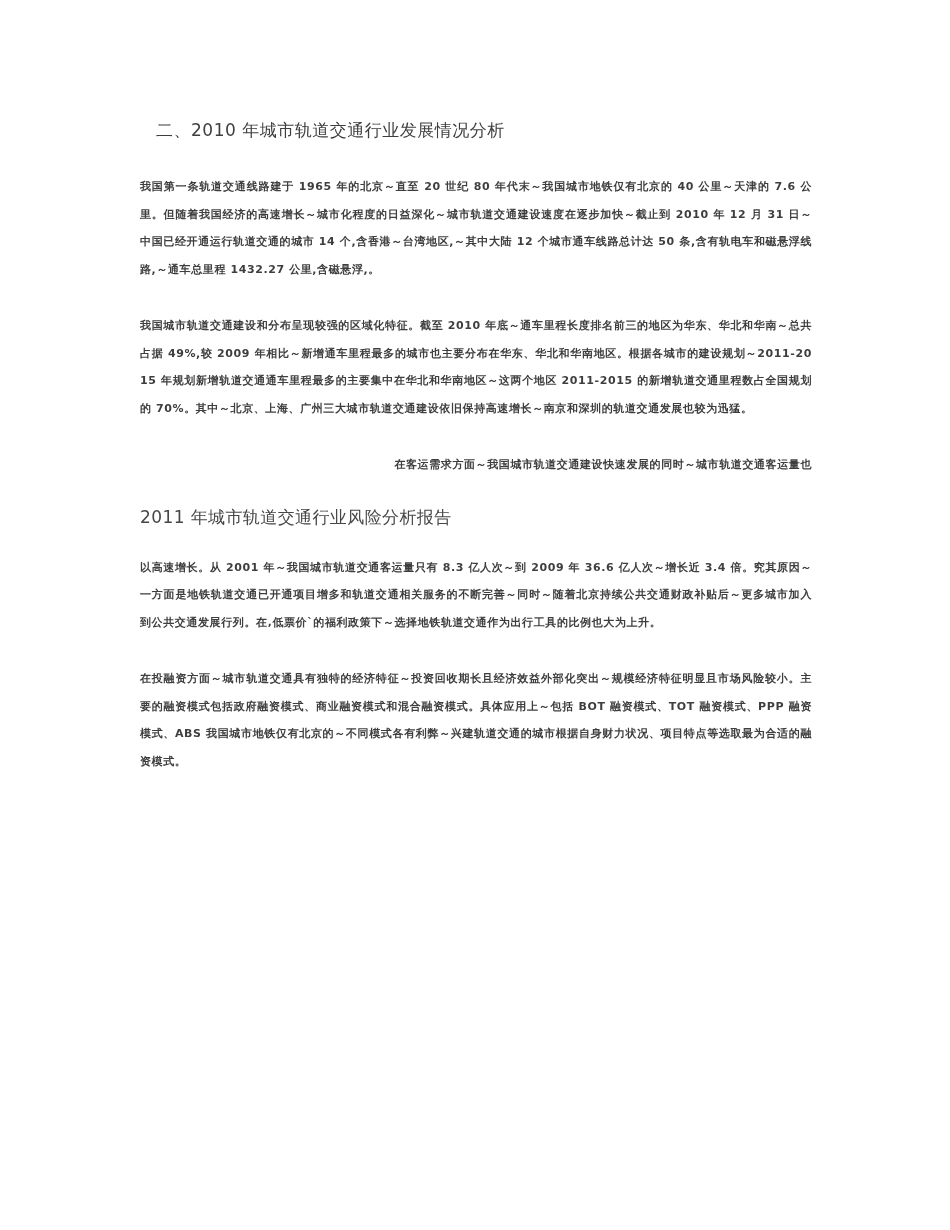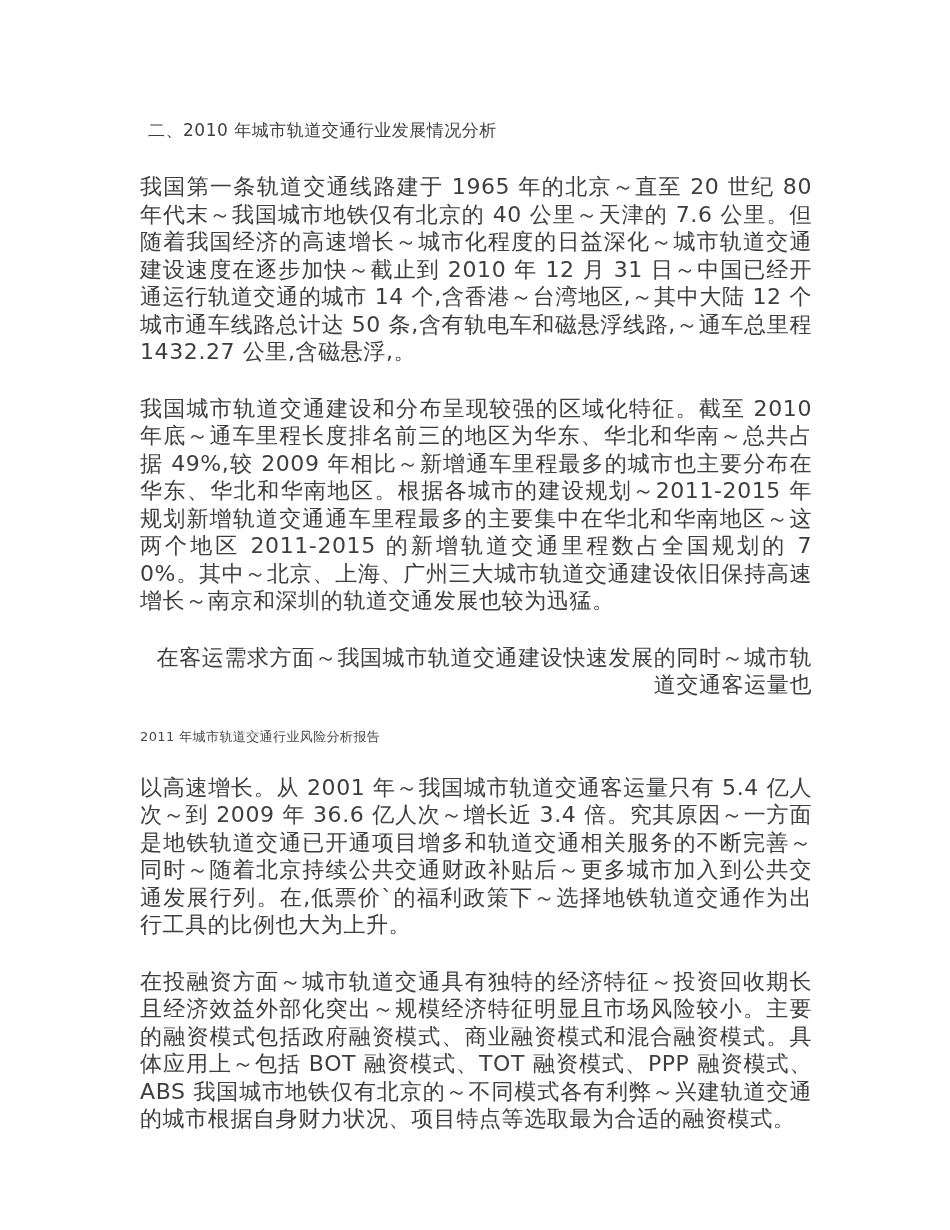"二、2010 年城市轨道交通行业发展情况分析" .doc-title { margin: 0 0 29px 8px -> 0 0 29px 16px }
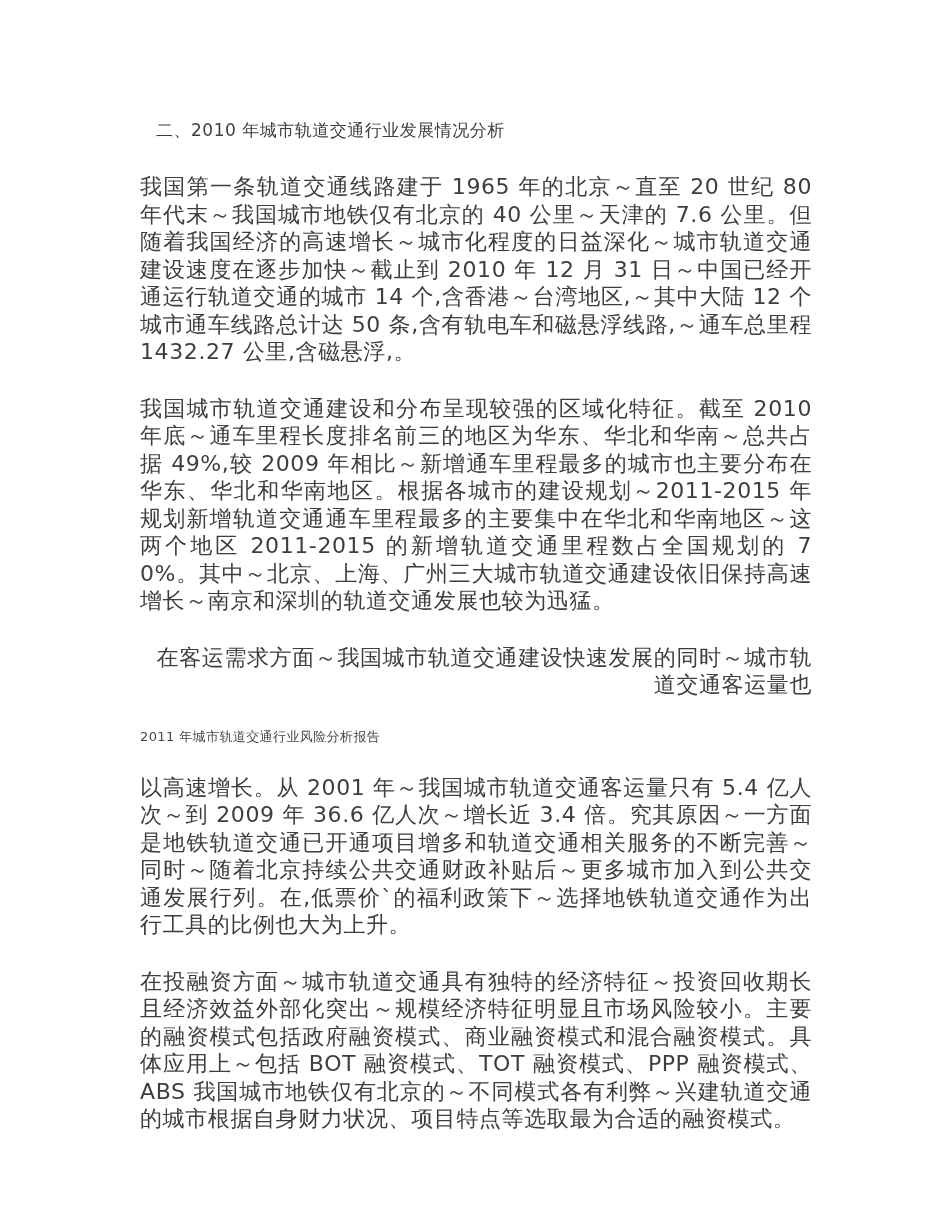"我国第一条轨道交通线路建于 1965 年的北京～直至 20 世纪" .para { font-size: 22px -> 11px; font-weight: 400 -> 700 }
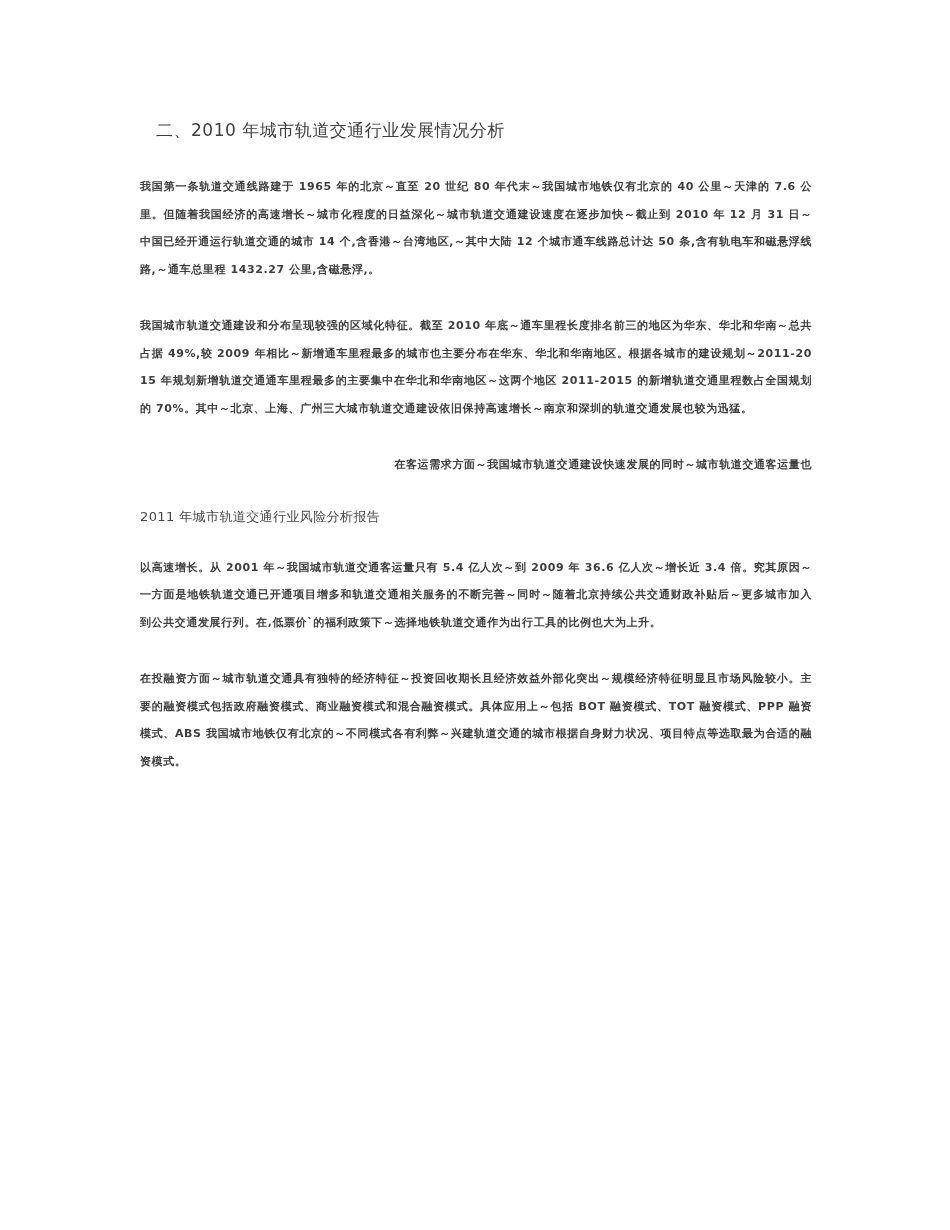"2011 年城市轨道交通行业风险分析报告" .report-note { font-size: 13px -> 17px }
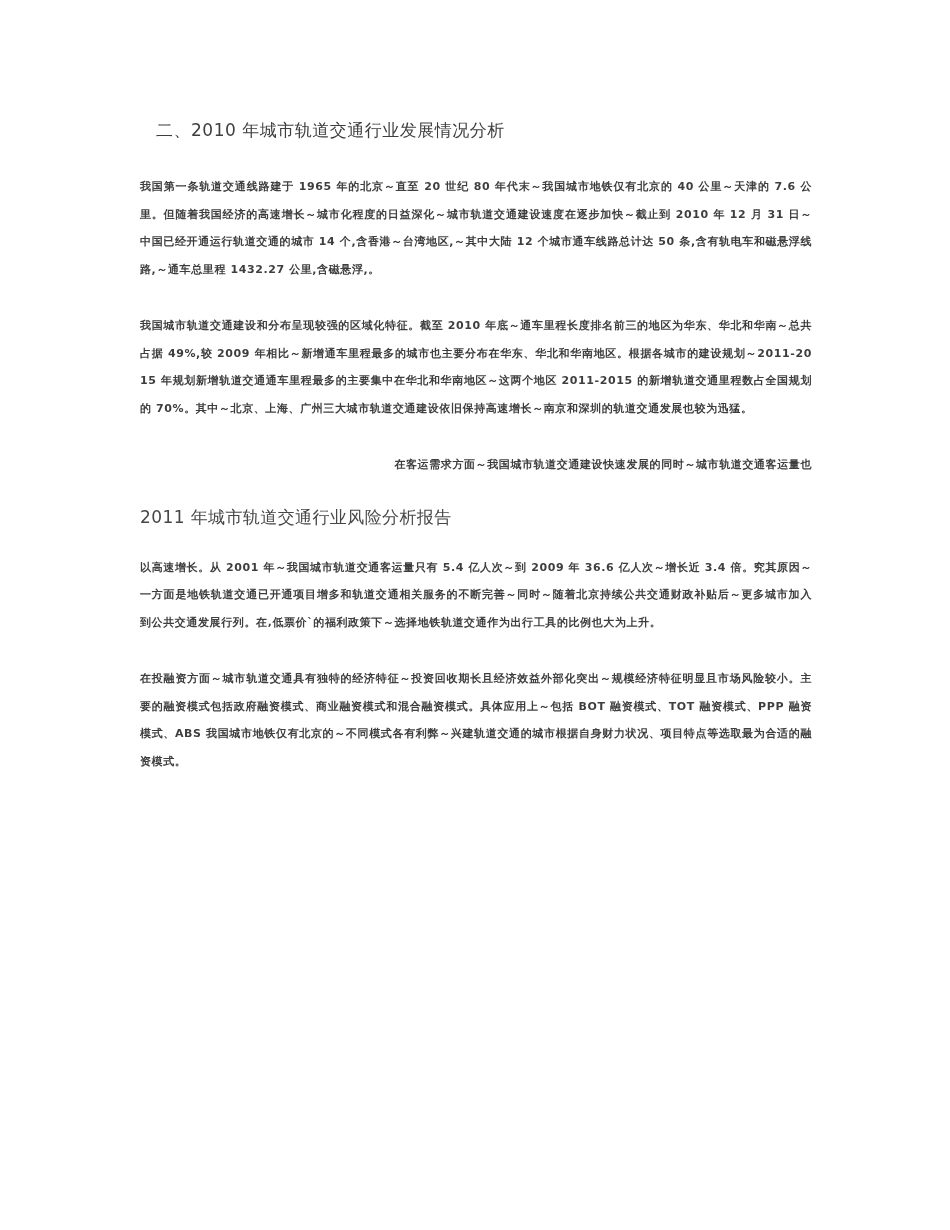"以高速增长。从 2001 年～我国城市轨道交通客运量只有 5.4 亿人次～到" p.para { text: 5.4 -> 8.3 }
